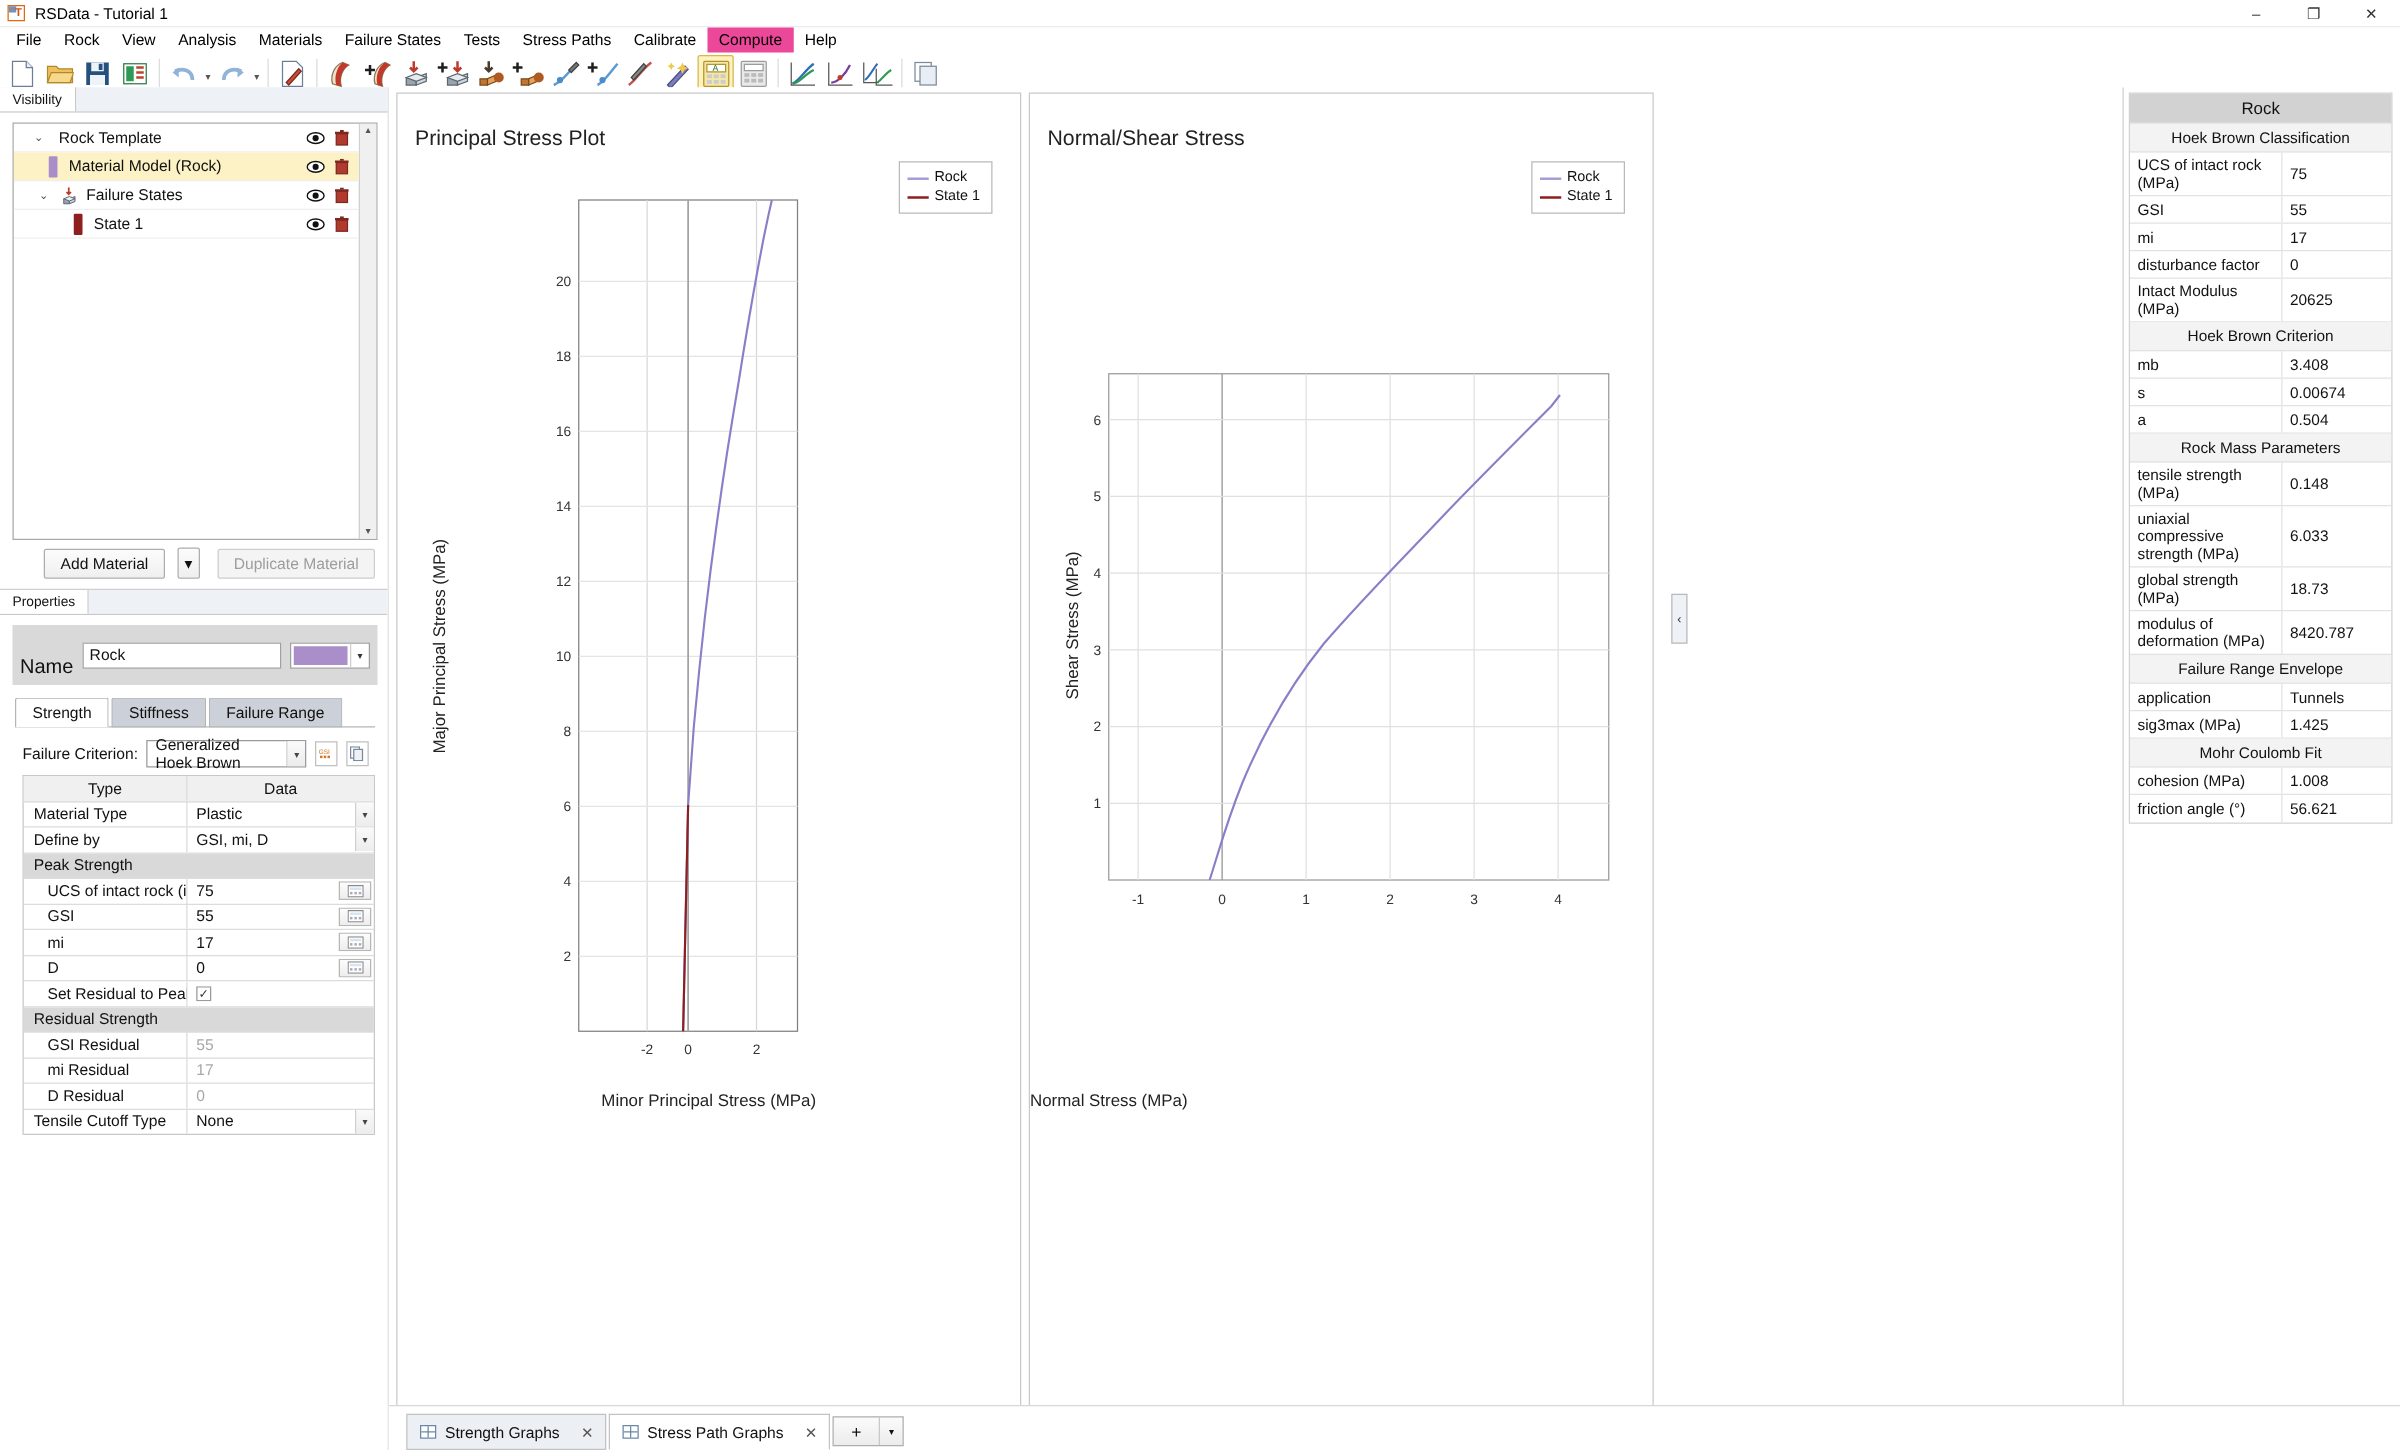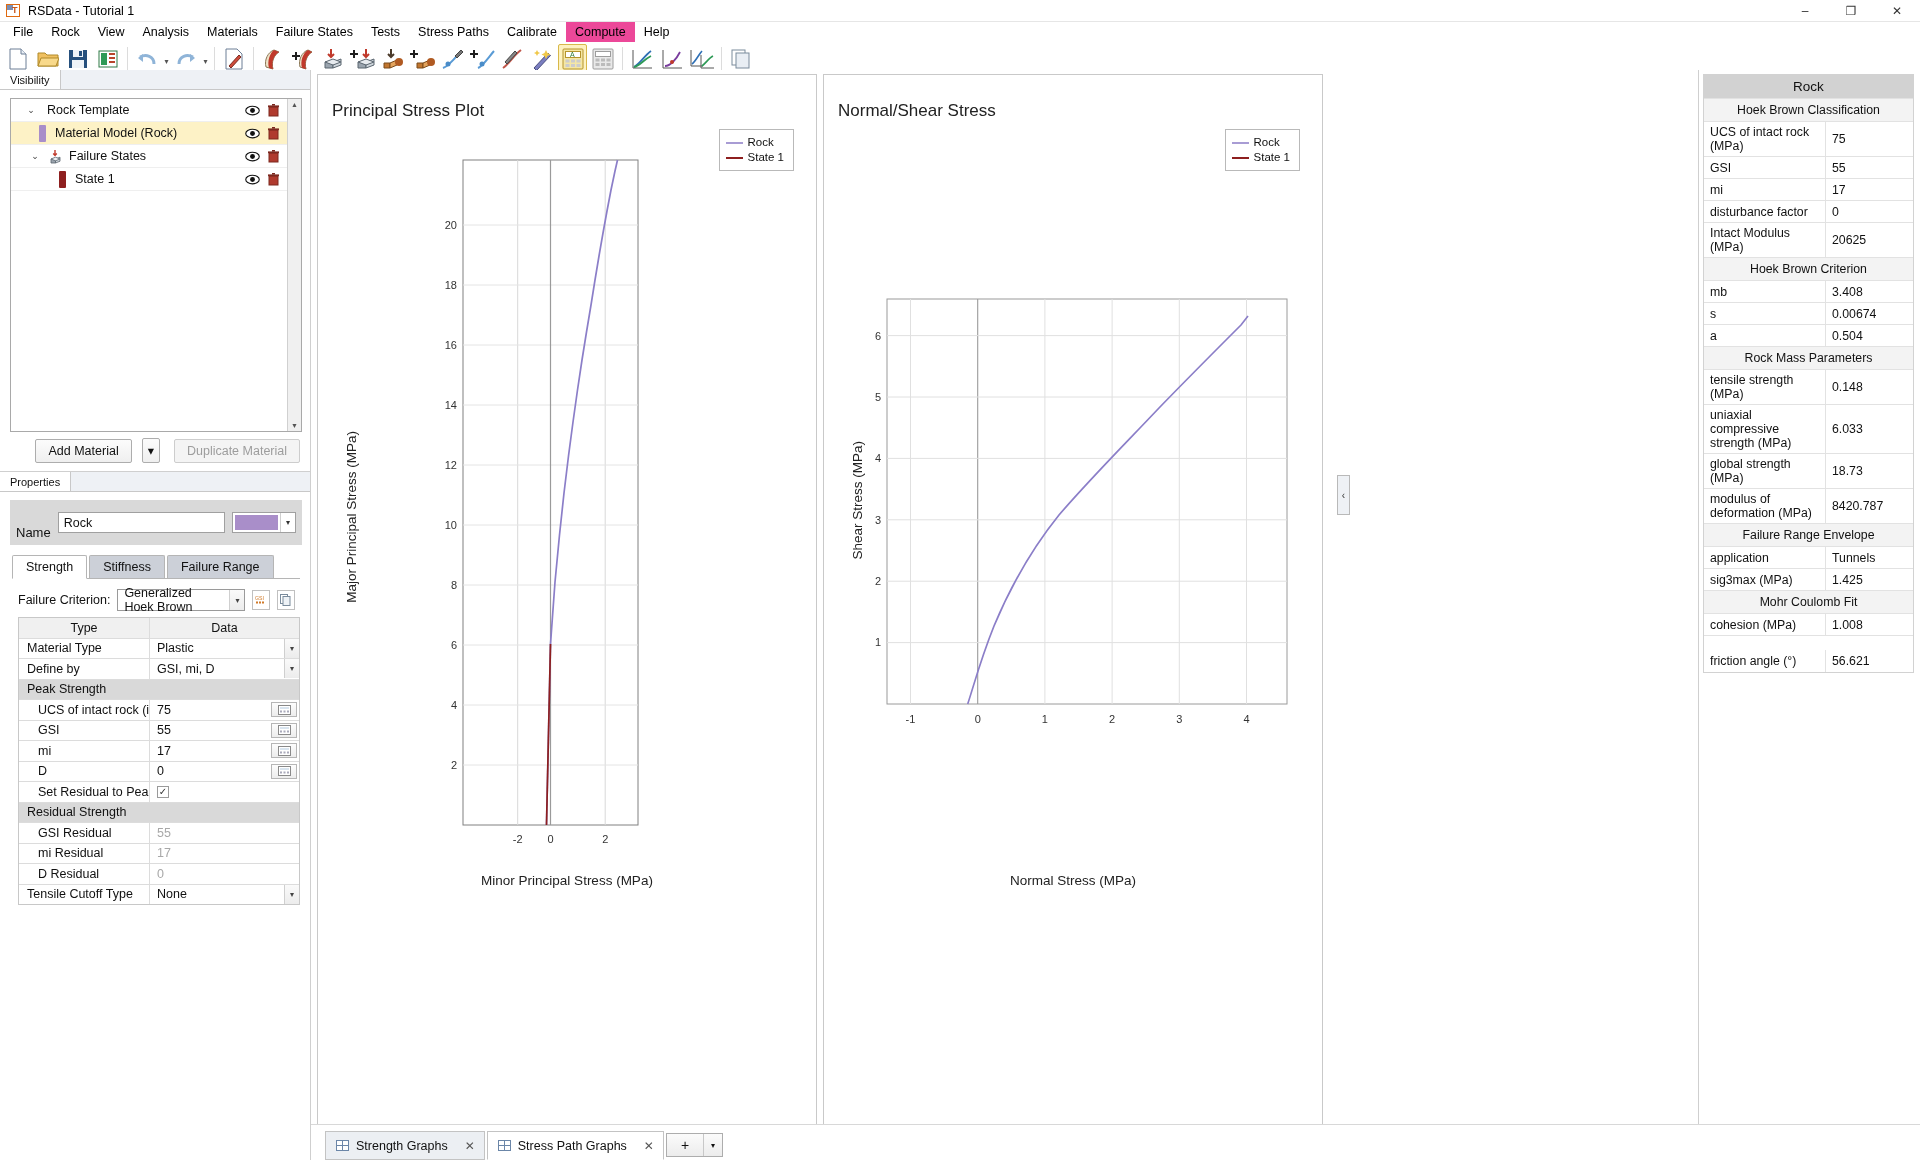"Name" .name-lbl { font-size: 13px -> 16px }
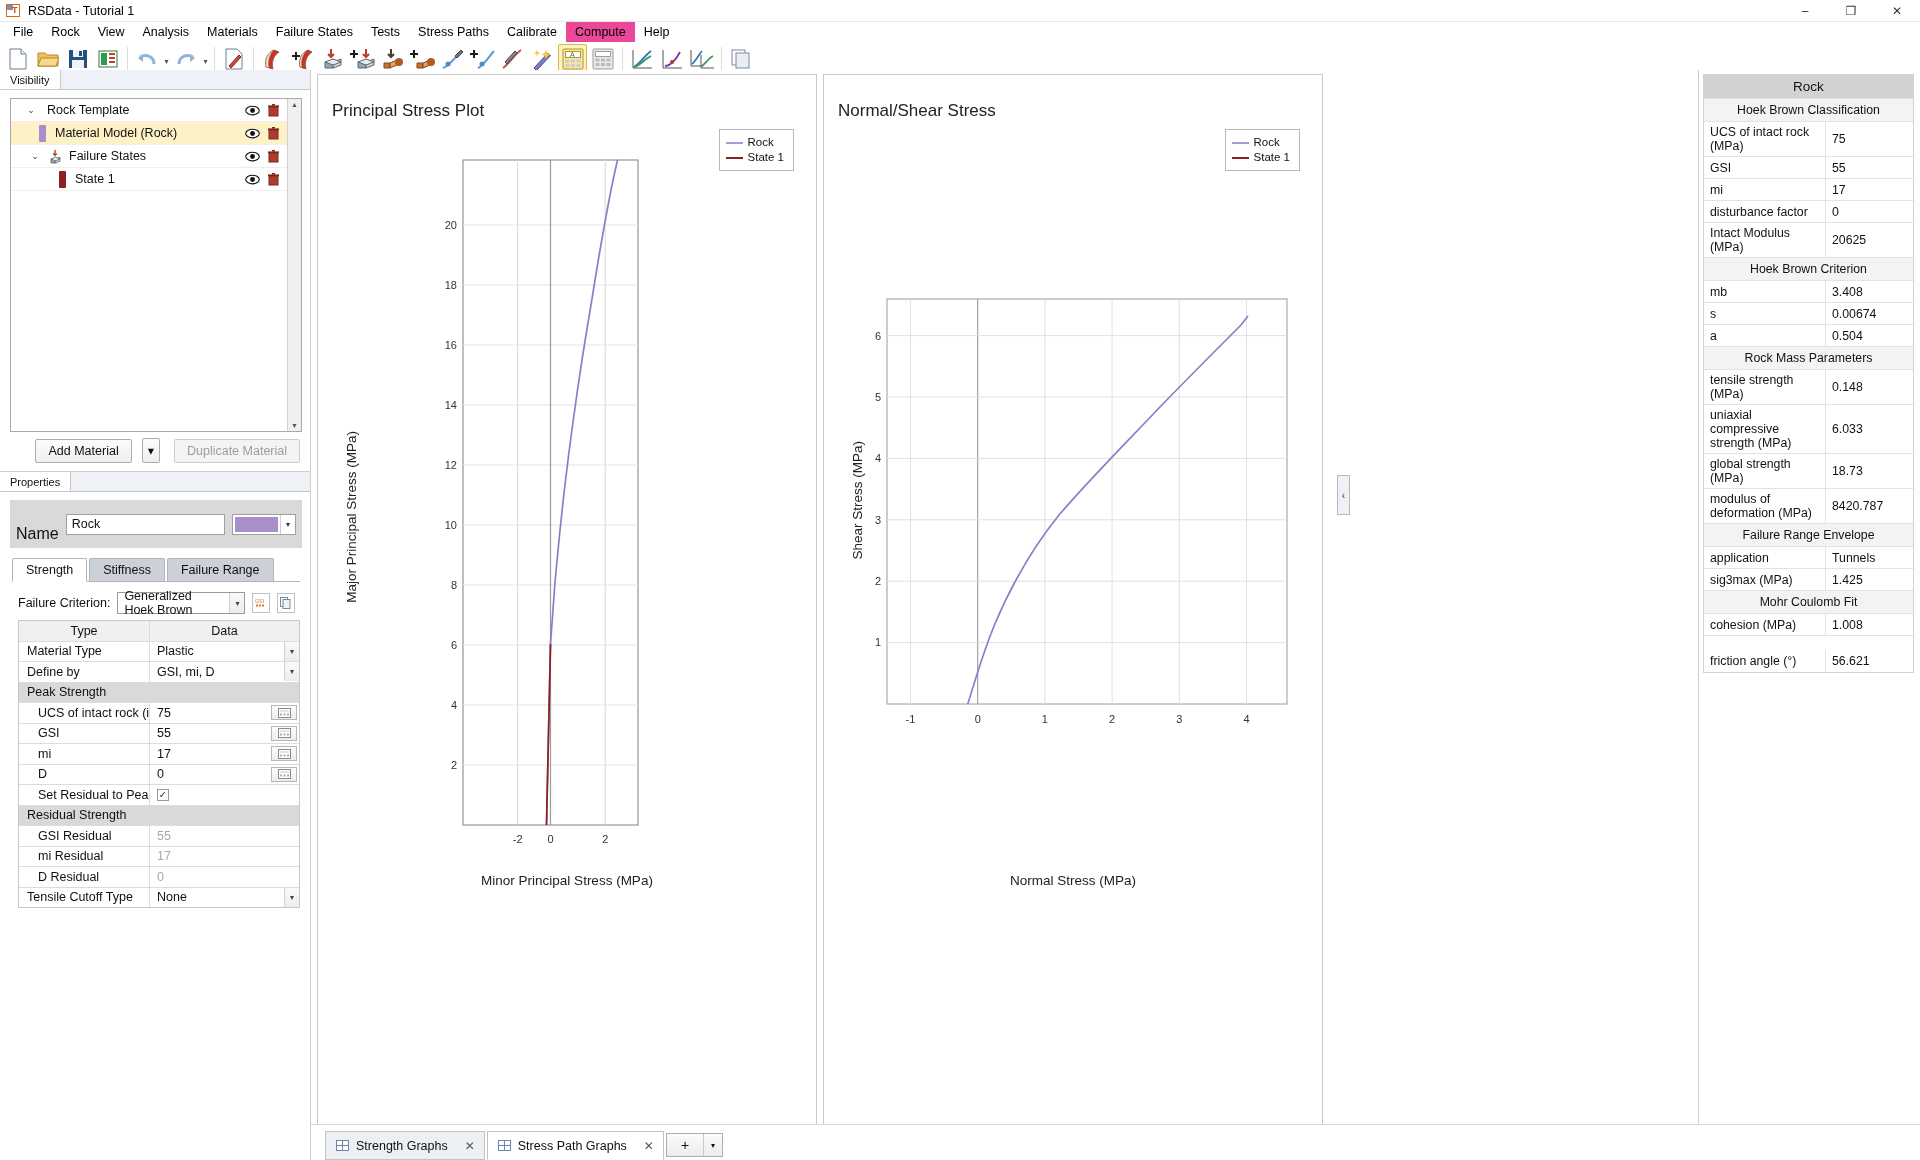"friction angle (°)" .rtr:last-child { margin-top: 14px -> none }
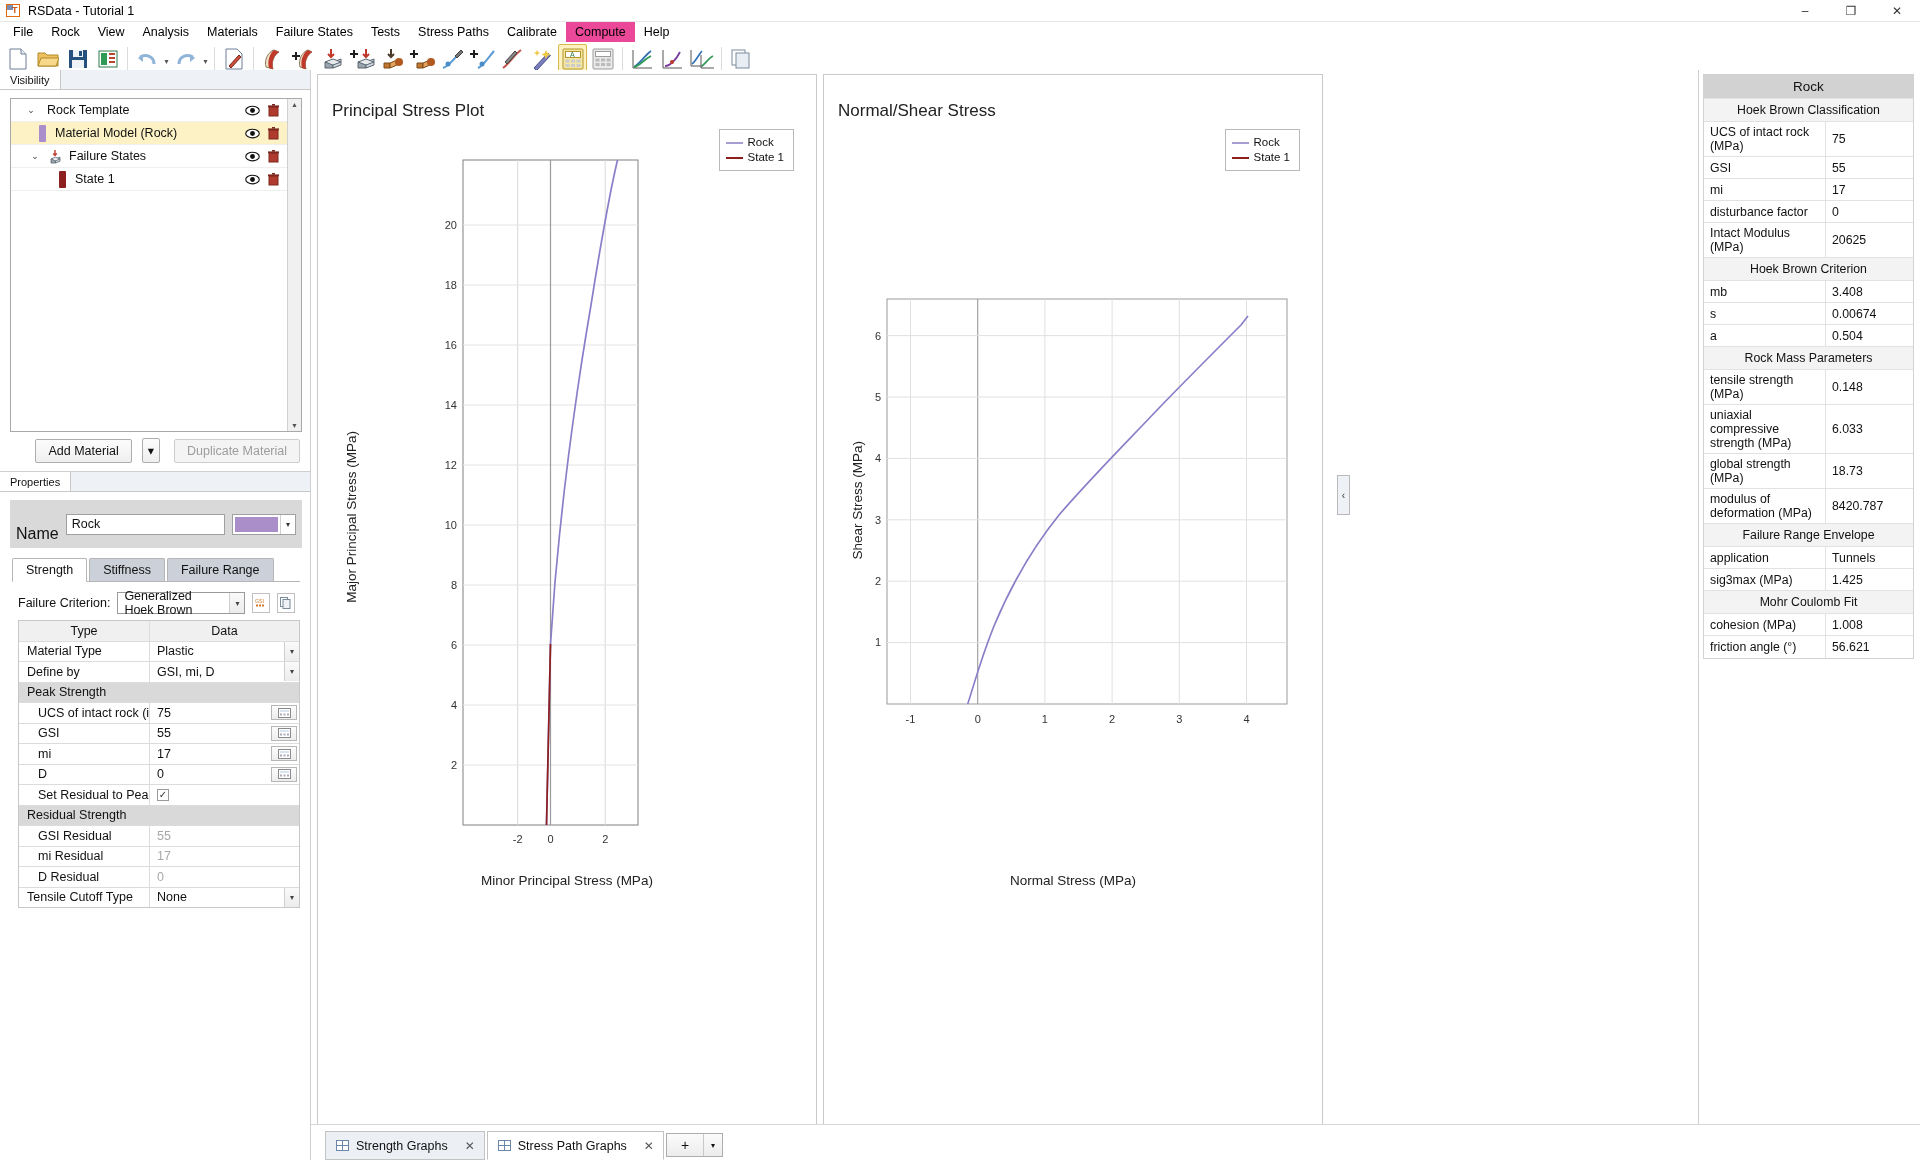"Normal Stress (MPa)" div.axlabel { text-align: center -> left }
